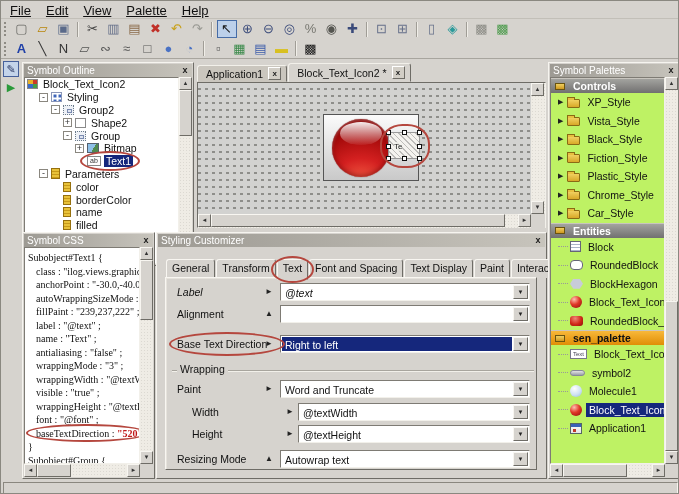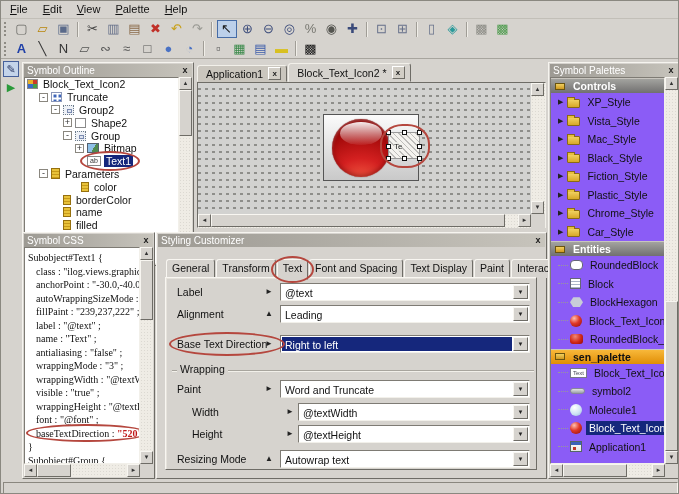"File" .menu-item { font-size: 11px -> 13px; text-decoration: none -> underline }
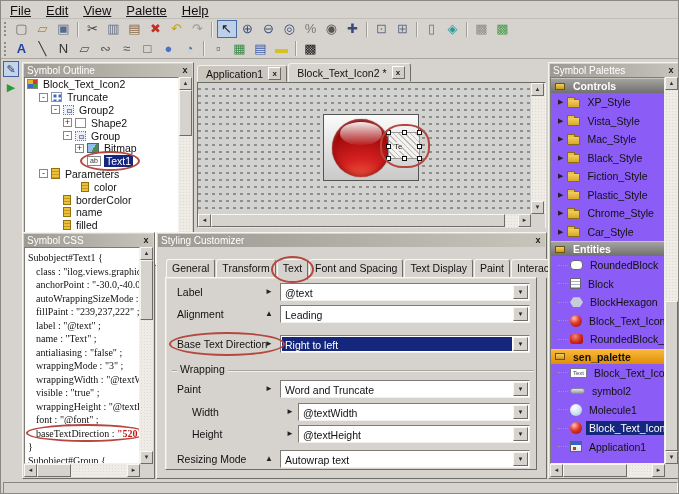"Controls" div.pbody { background: #8b5cf6 -> #bef264 }
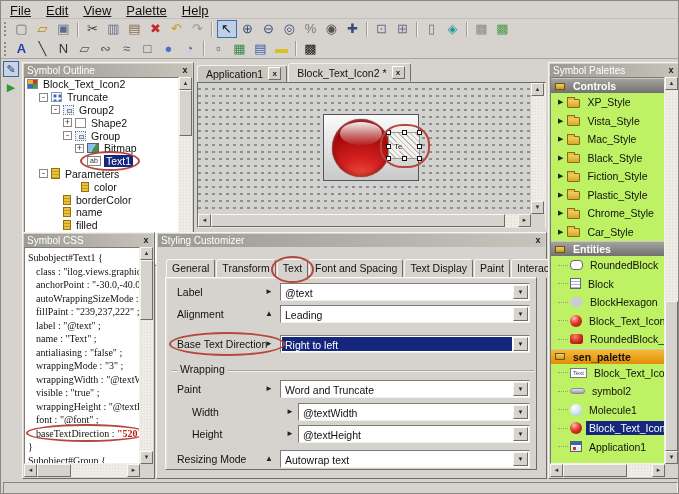"Truncate" span.tlabel { text: Truncate -> Styling }
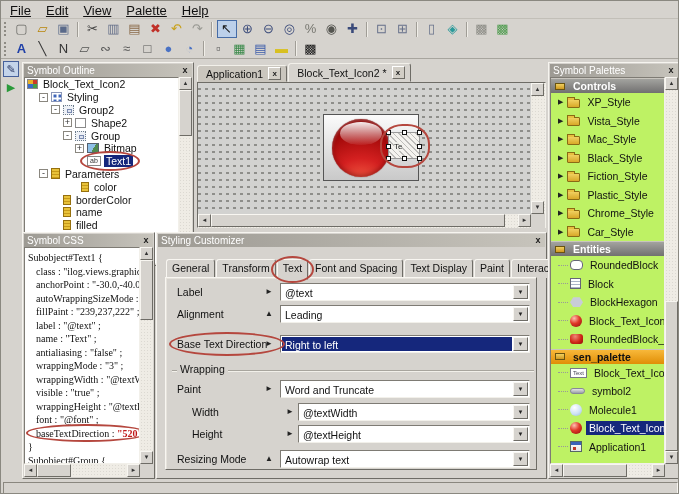"Mac_Style" div.prow { html: <div> <span>▶</span> <span></span> <span>Mac_Style</span> </div> -> none }
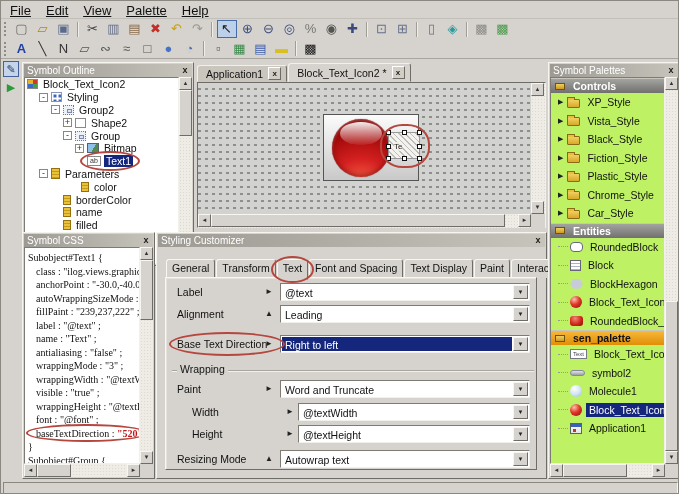"color" div.trow { padding-left: 44px -> 26px }
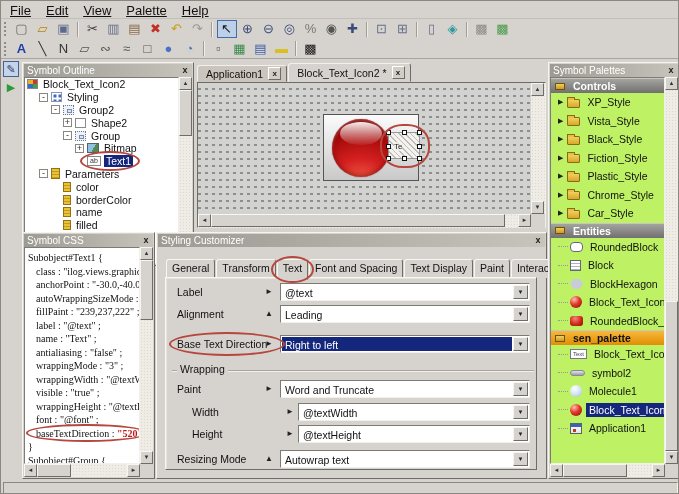"RoundedBlock" div.prow { order: before "Block" -> after "Block" }
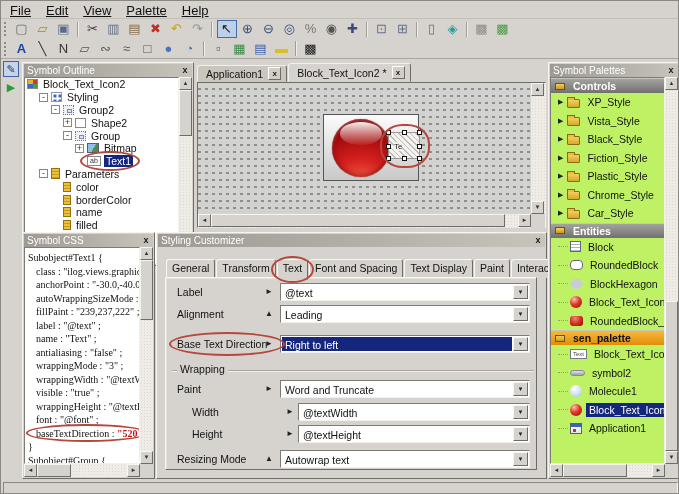"Label" div.frow { font-style: none -> italic }
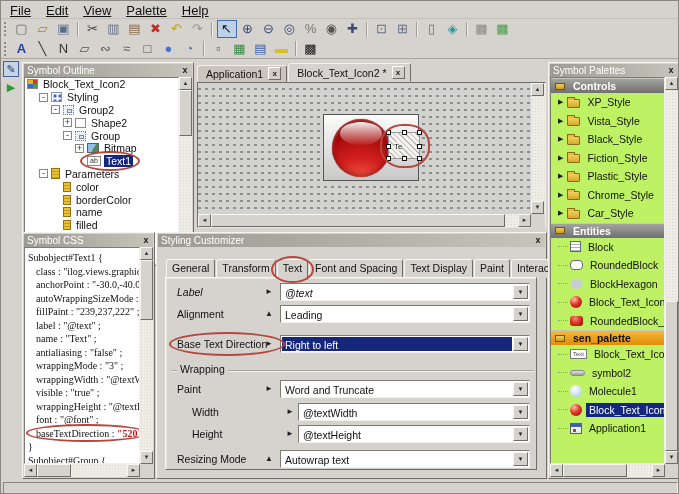"Leading" span.val { html: <span>Leading</span> -> none }
